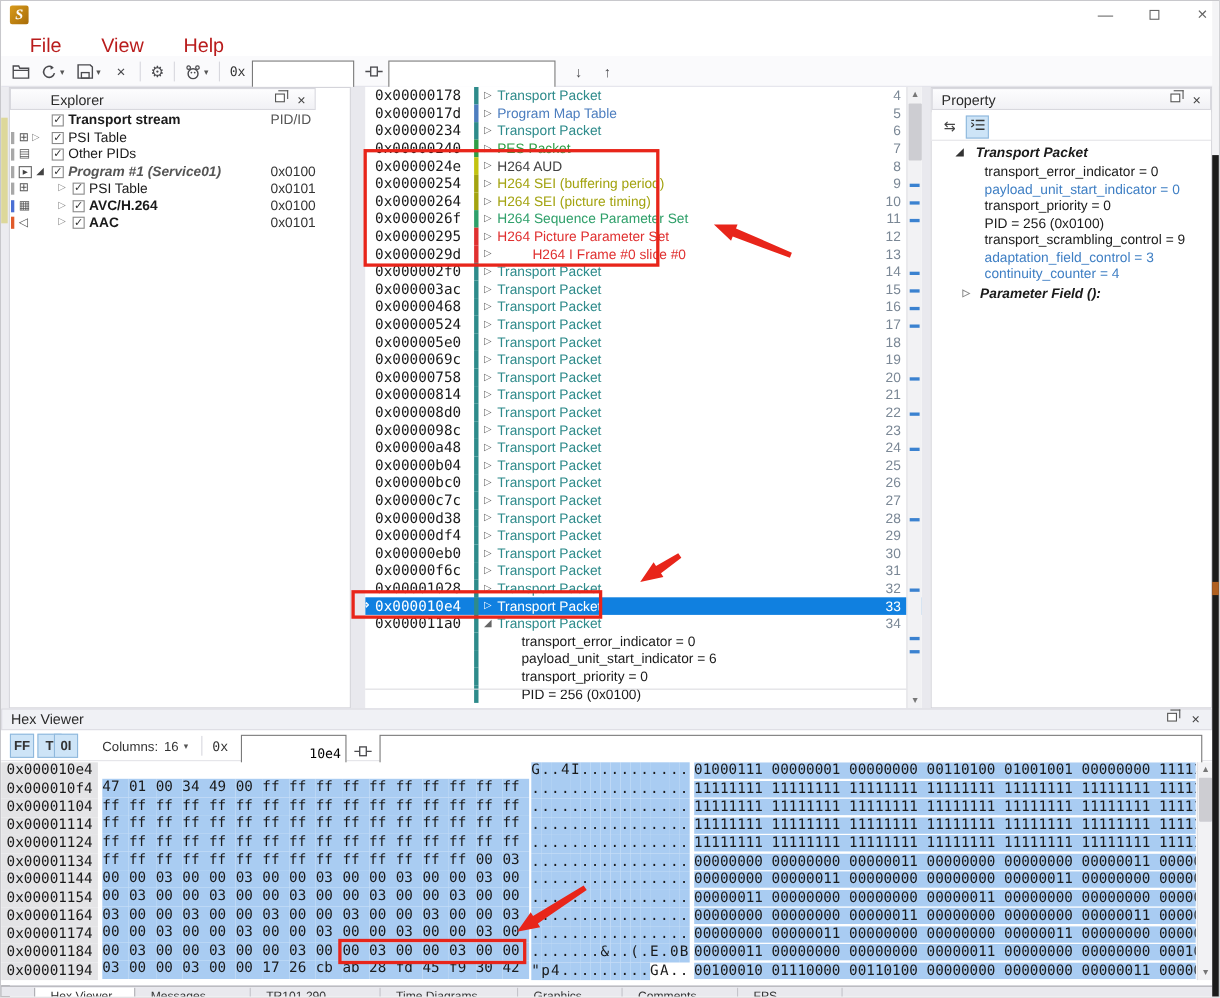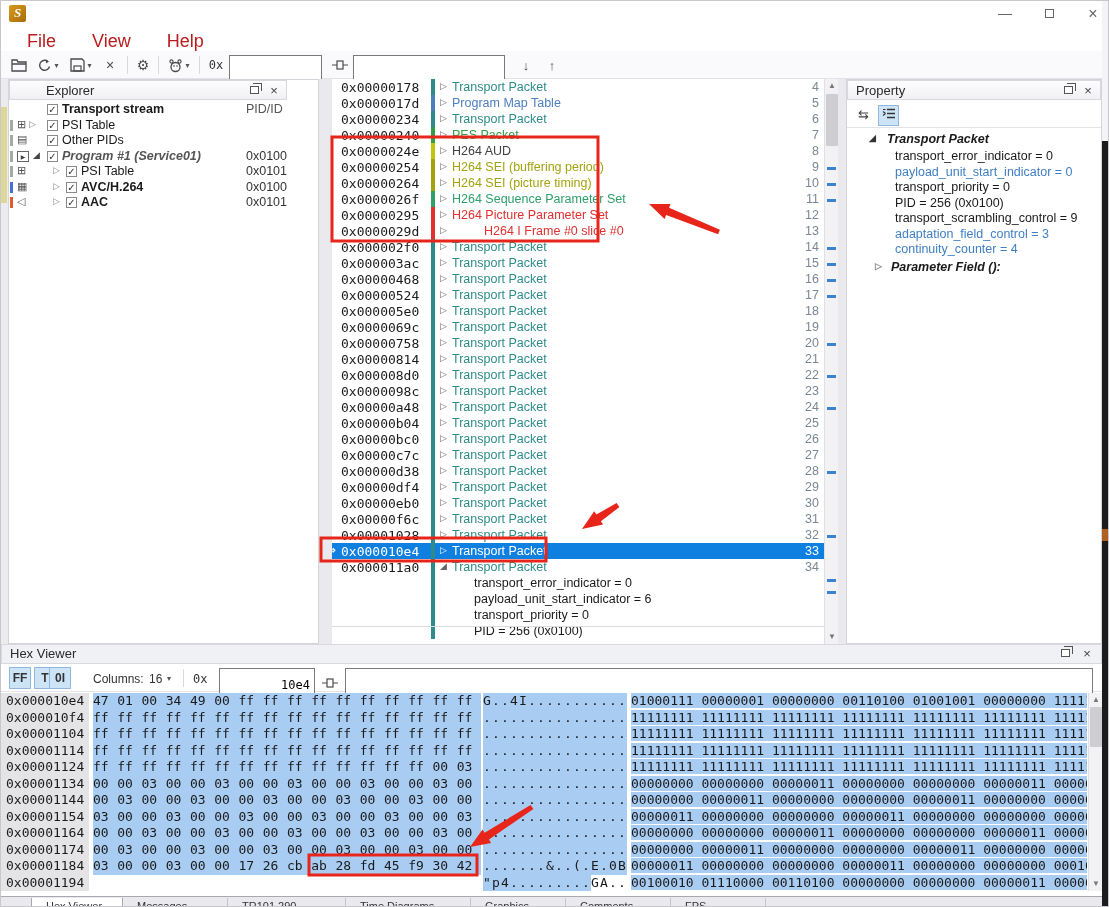"47 01 00 34 49" .hx-bytes { top: 0 -> 15px }
